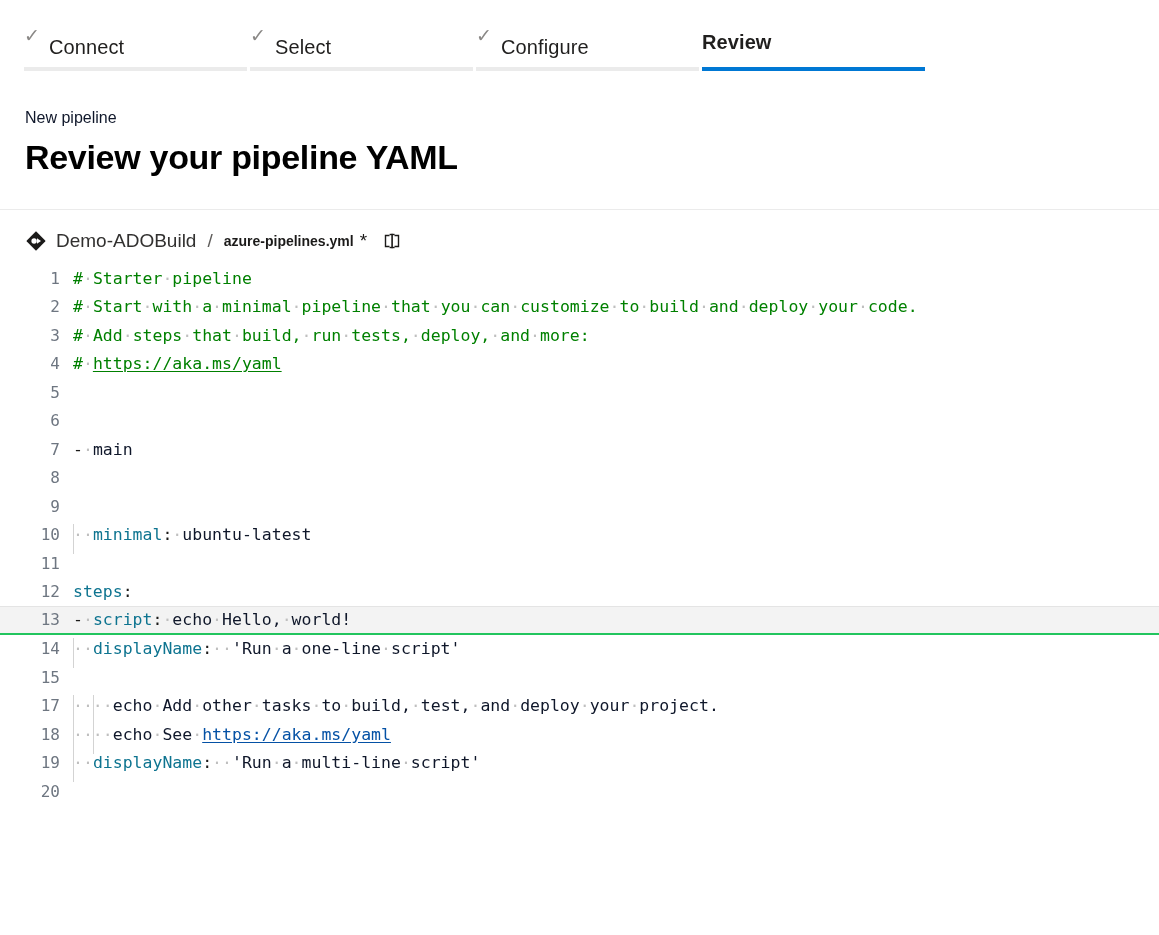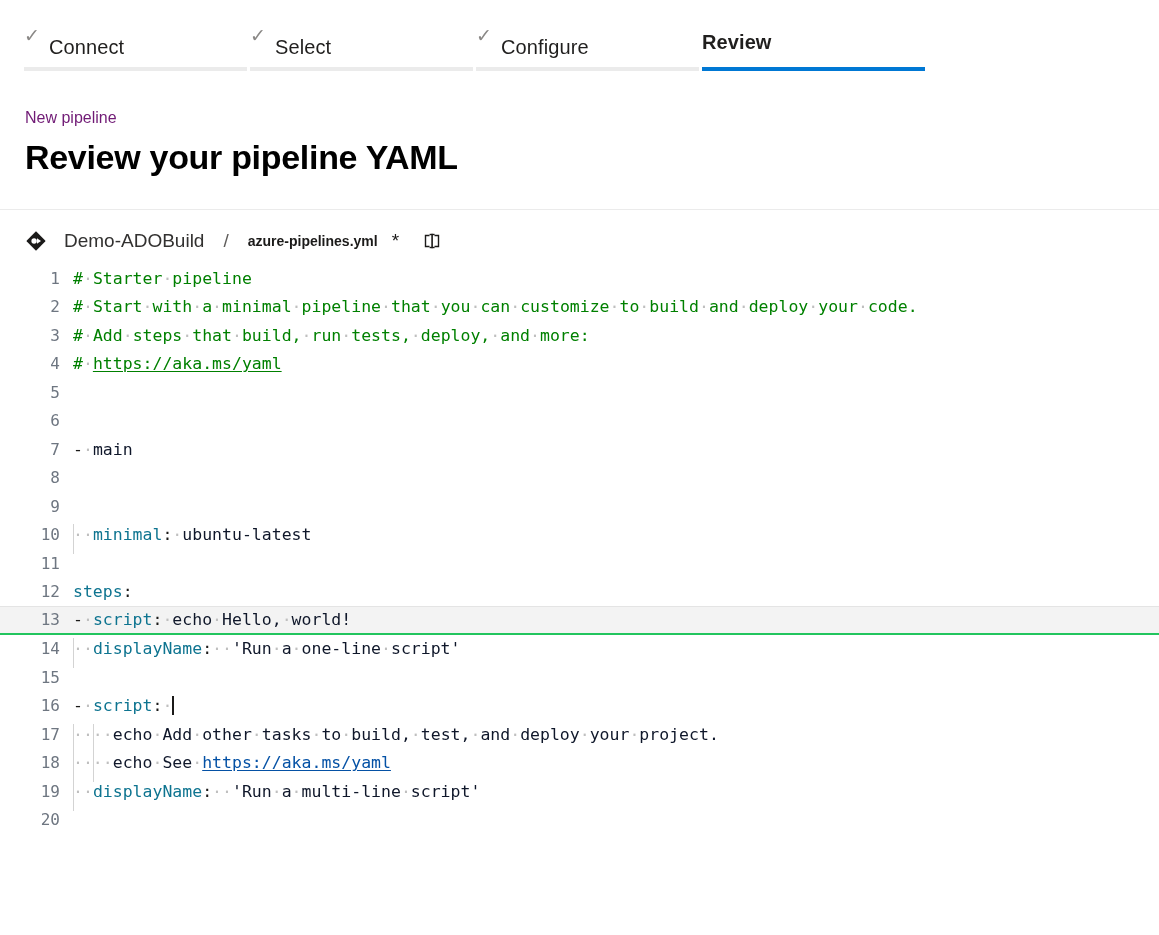"New pipeline" .crumb-small { color: #701a75 -> #0f172a }
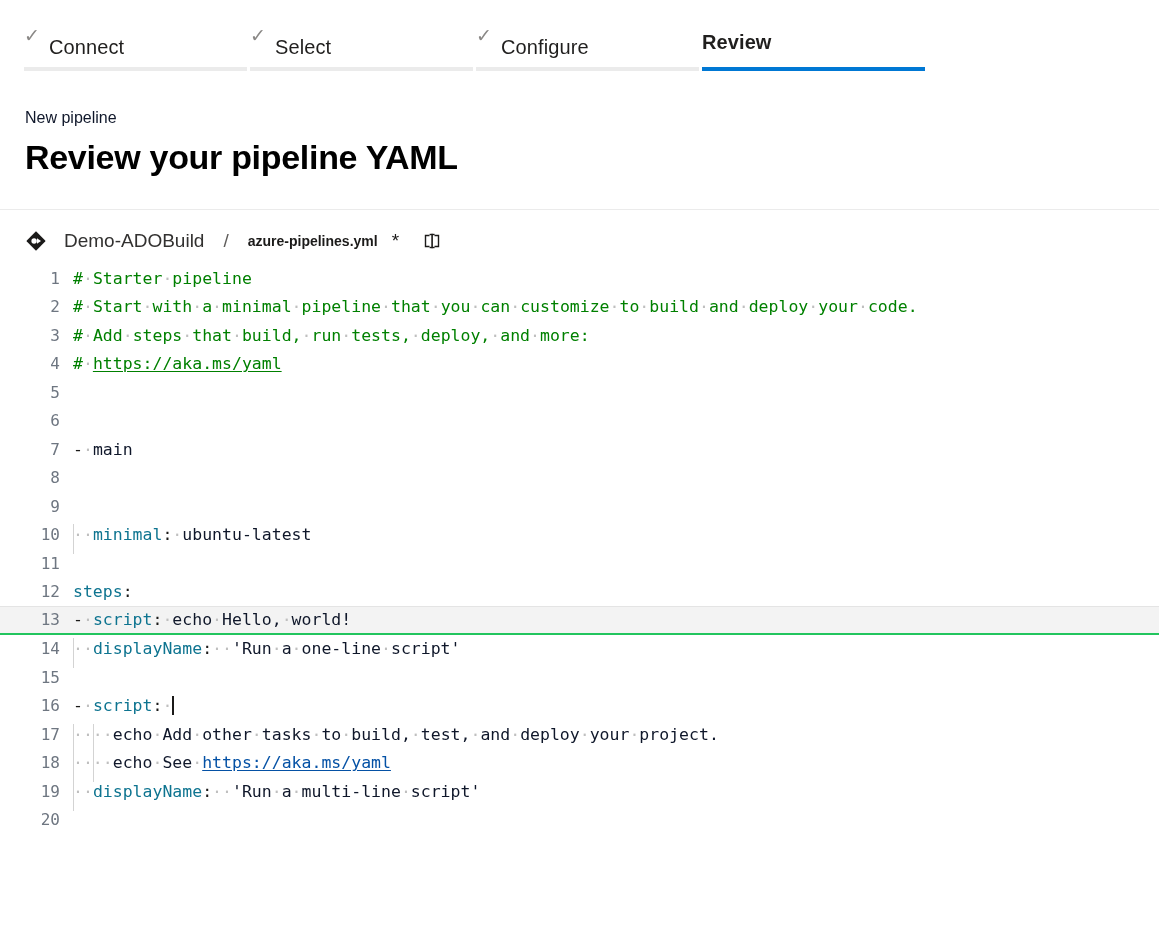"Demo-ADOBuild" .file-bar { gap: 17px -> 9px }
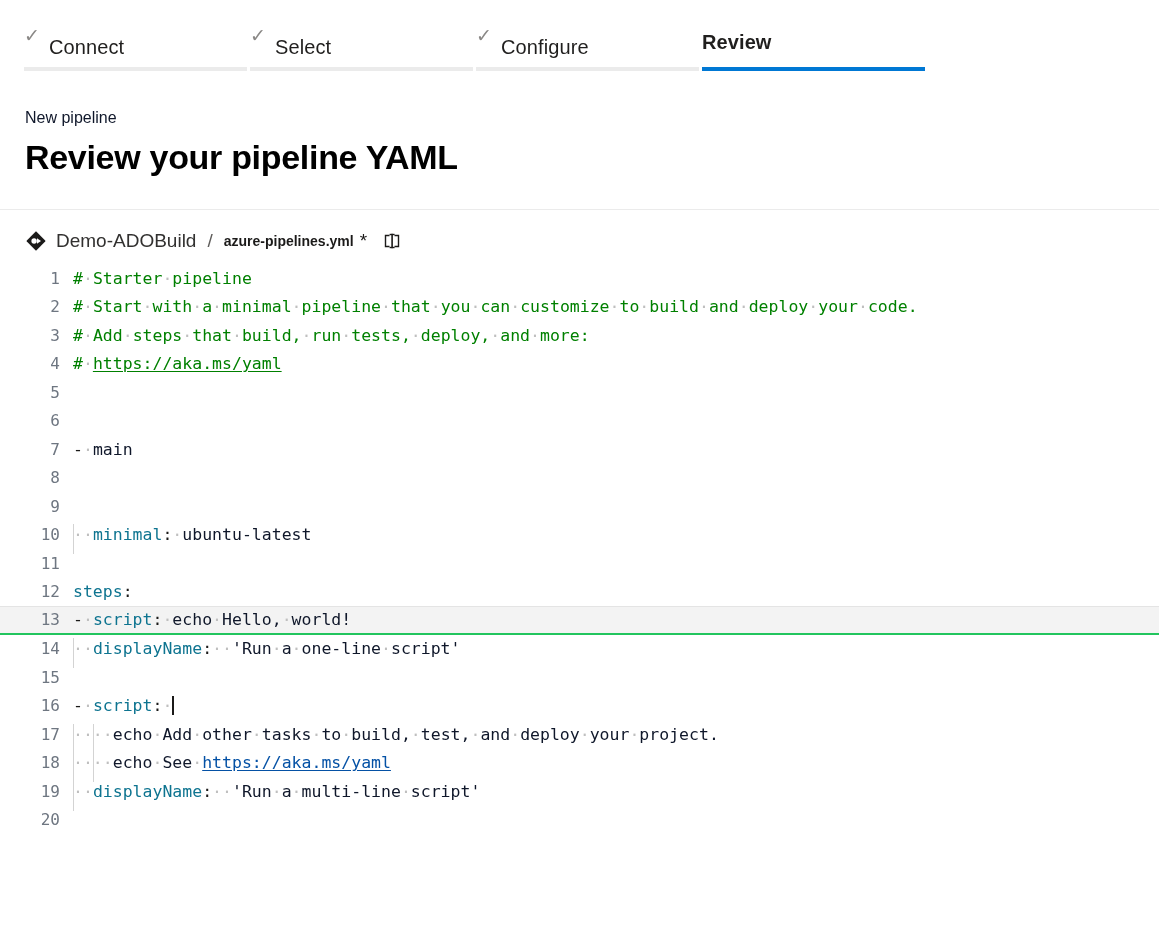"16" div.code-line { html: <div> <span>16</span> <span><span>-</span><span>·</span><span>script</span><span>:</span><span>·</span><span></span></span> </div> -> none }
